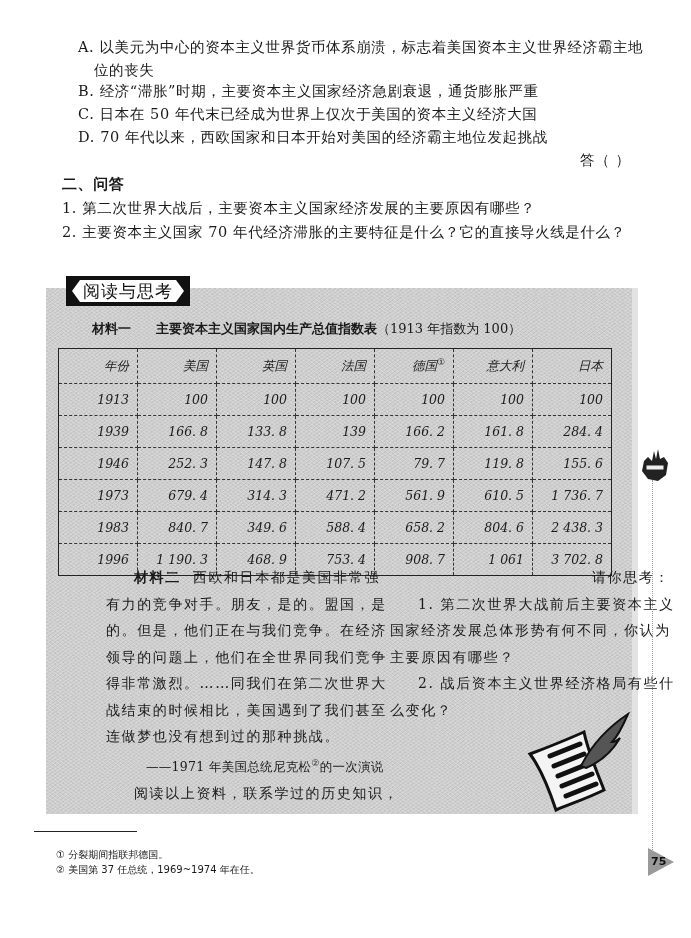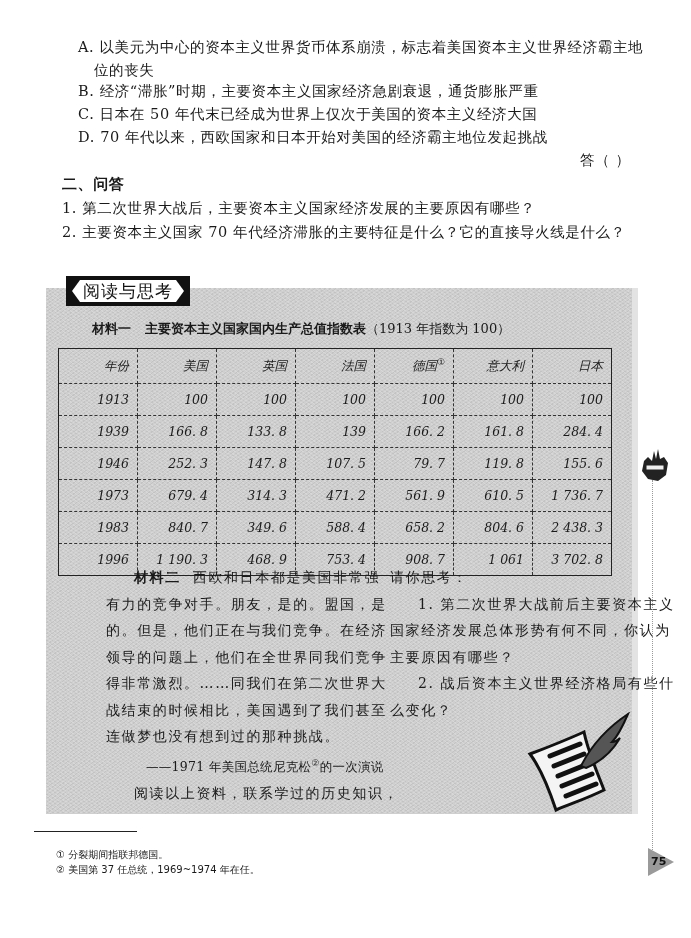"材料一" .mat-title .lbl { margin-right: 14px -> 25px }
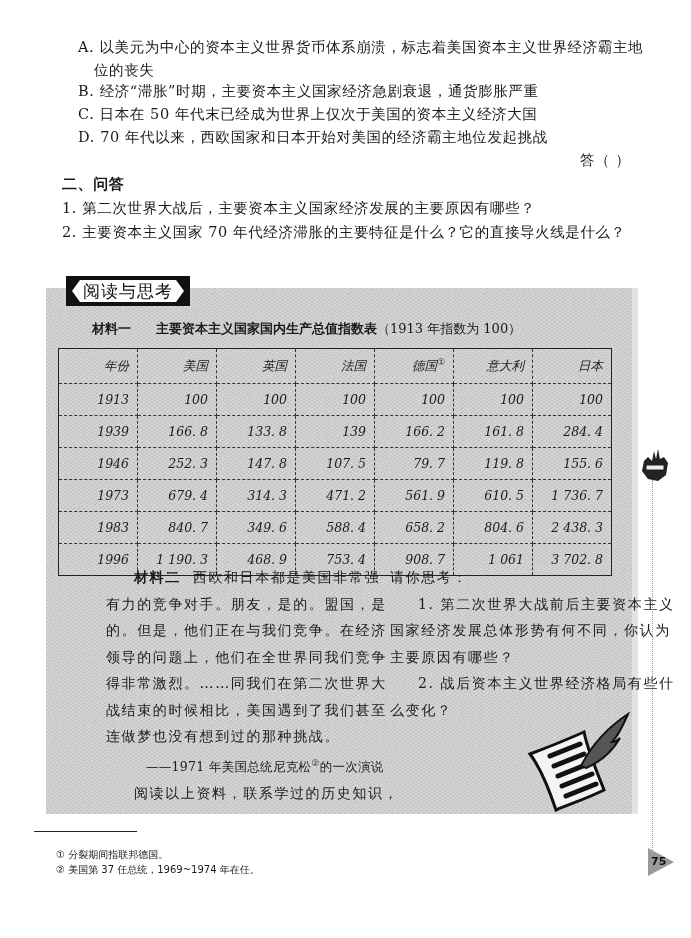"请你思考：" div { text-align: none -> right }
